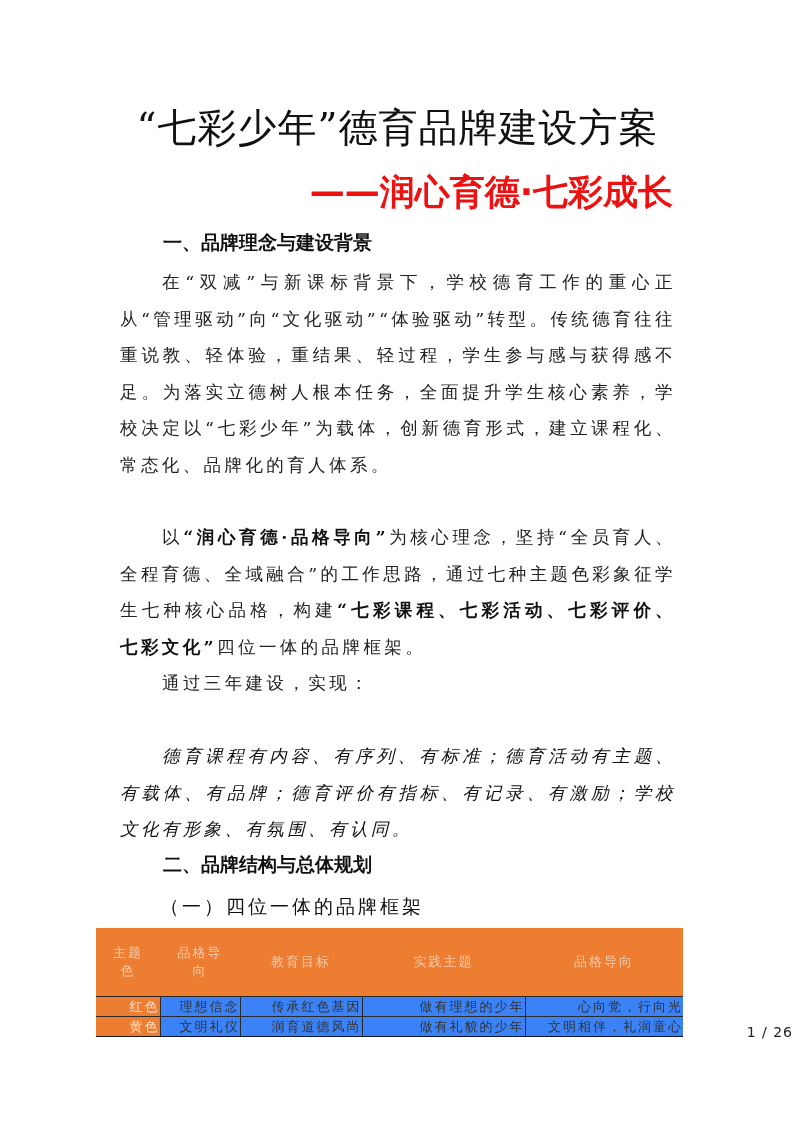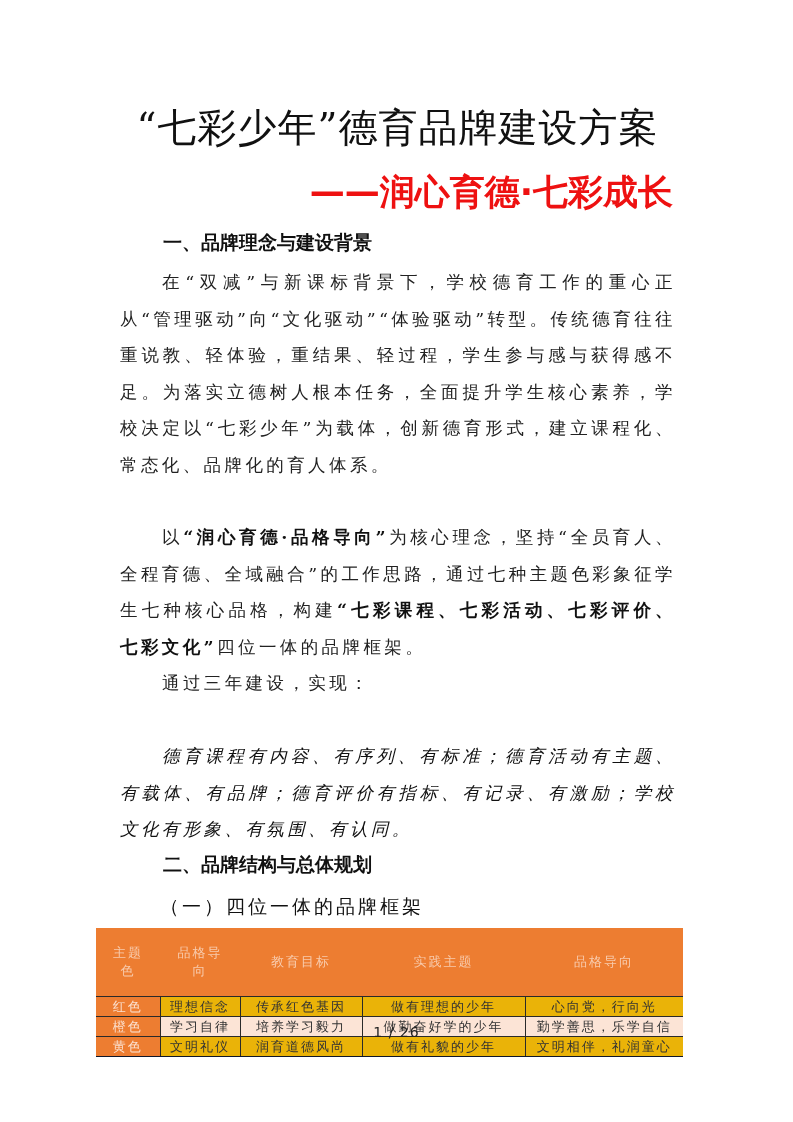"红色" .frame-table td { text-align: center -> right }
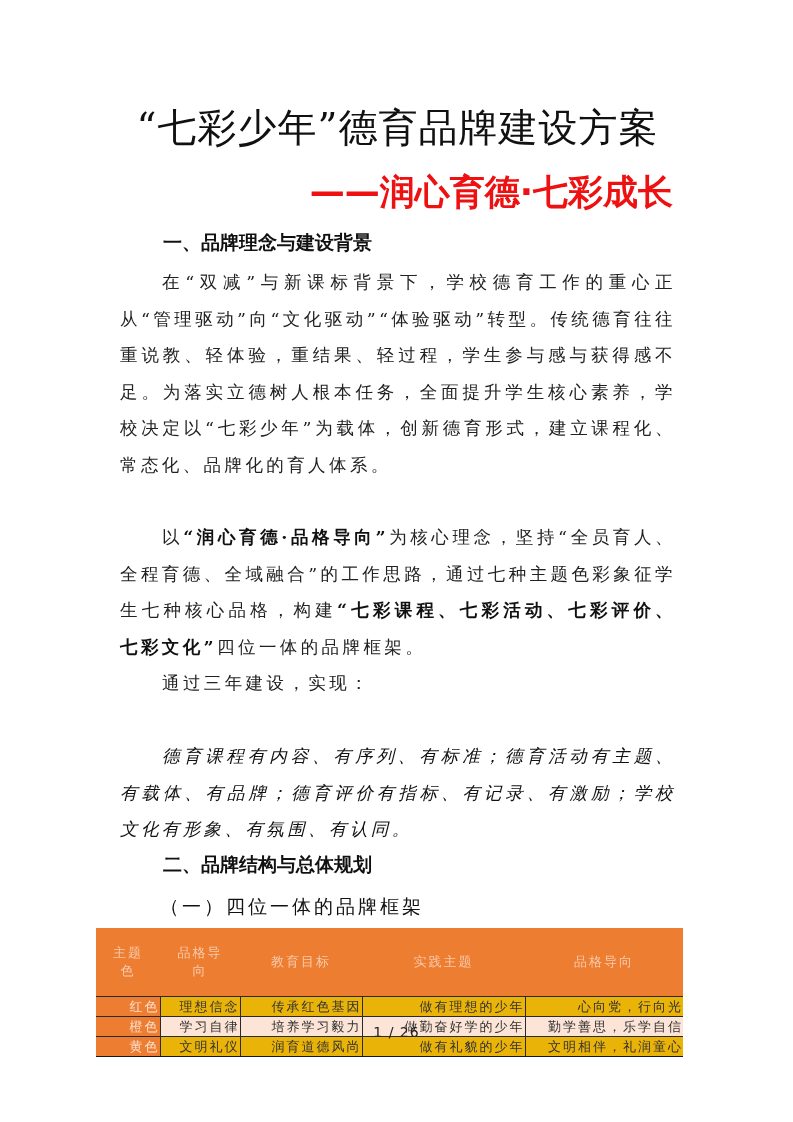"理想信念" .frame-table tr.row-odd td:not(.color-cell) { background: #eab308 -> #3b82f6 }
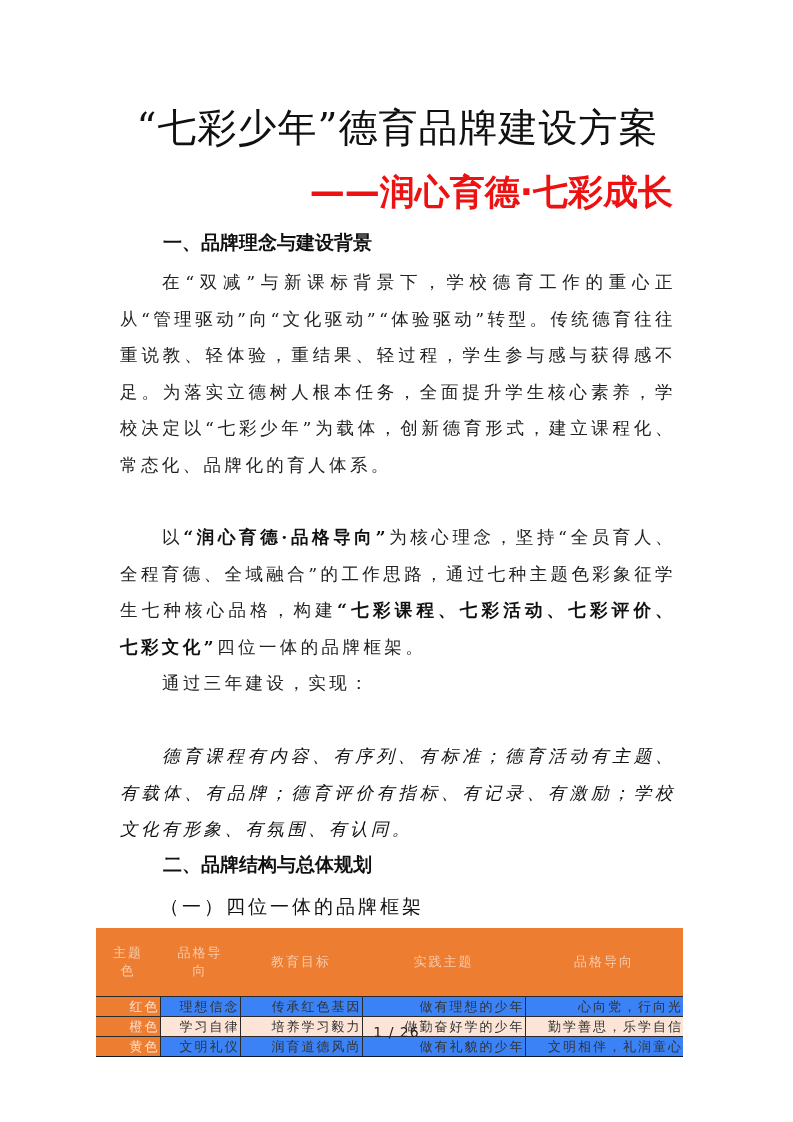"橙色" tr.row-even { html: <tr> <td>橙色</td> <td>学习自律</td> <td>培养学习毅力</td> <td>做勤奋好学的少年</td> <td>勤学善思，乐学自信</td> </tr> -> none }
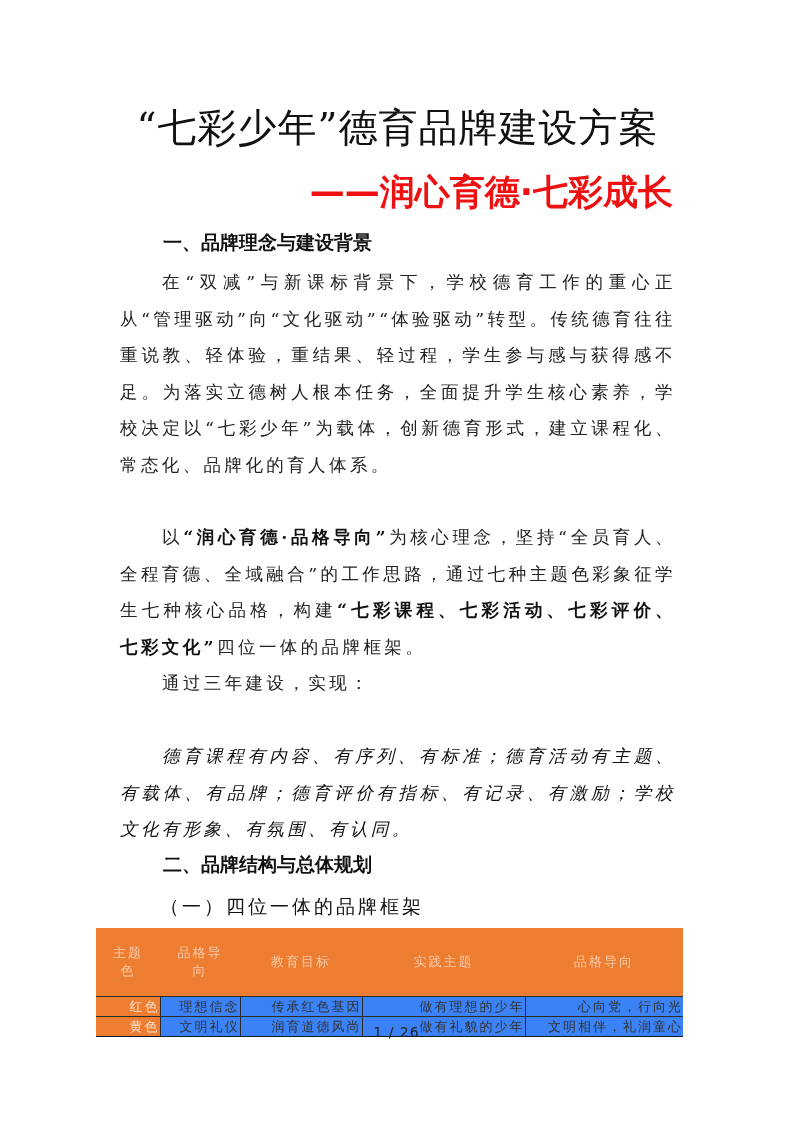"1 / 26" .page-num { text-align: center -> right }
